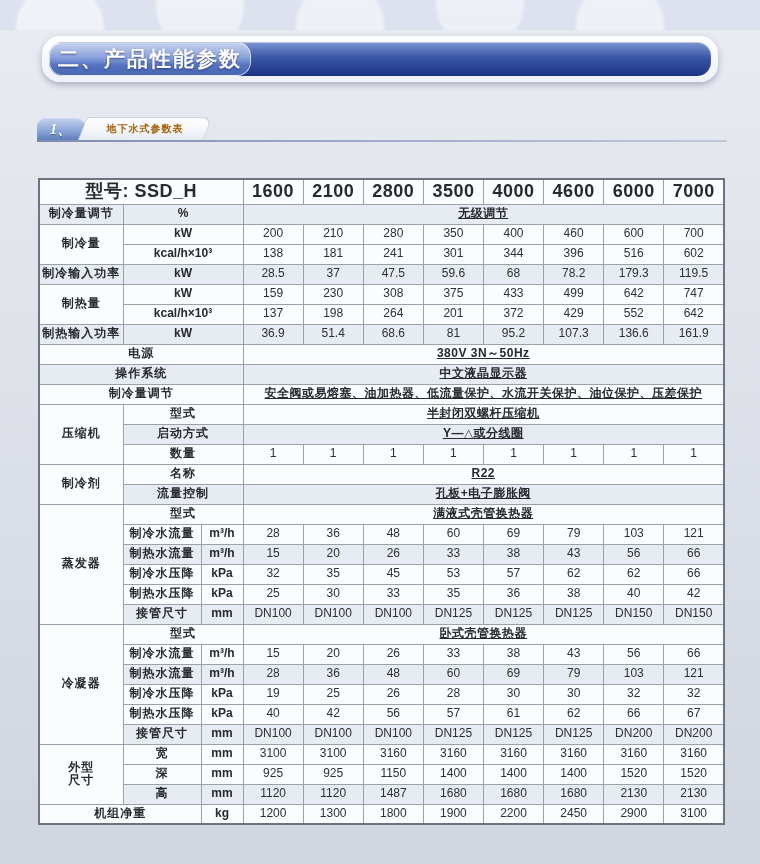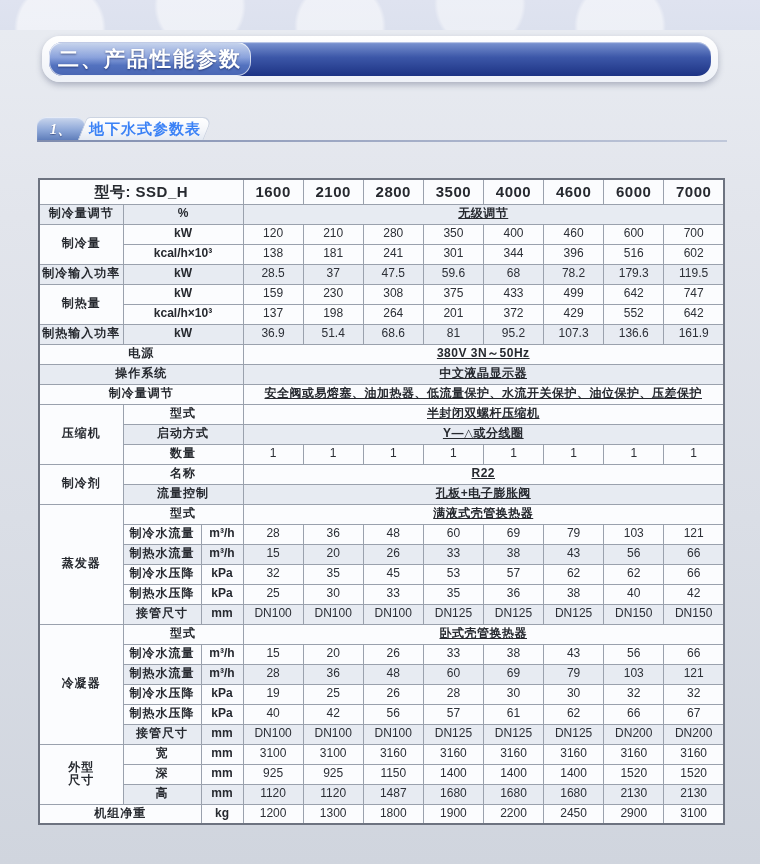"地下水式参数表" .subsec-title span { color: #3b82f6 -> #a16207; font-size: 15px -> 10px }
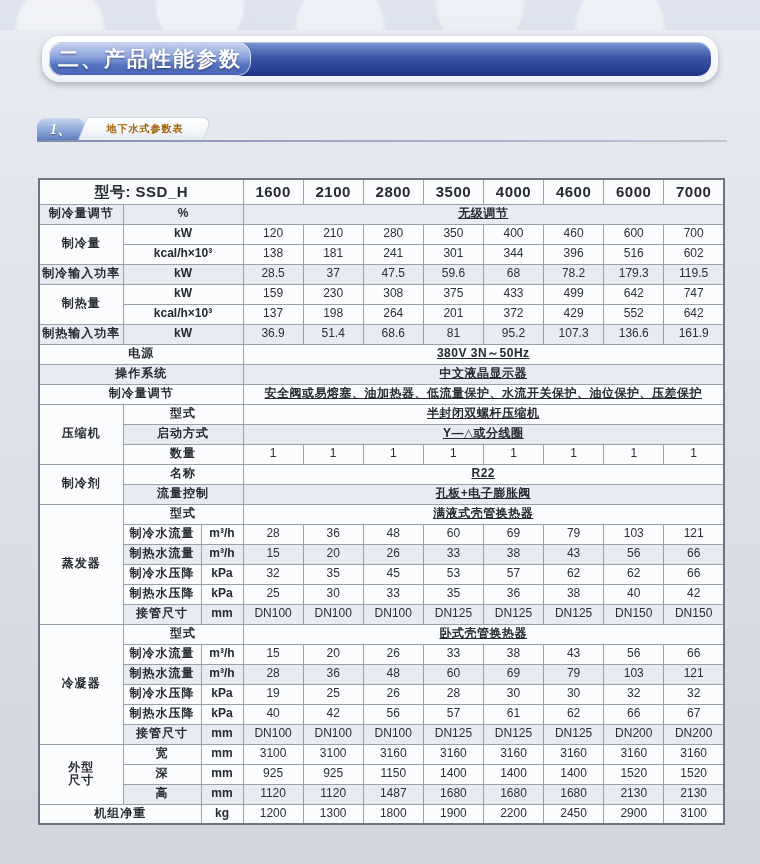"型号: SSD_H" .spec td.h { font-size: 15px -> 18px }
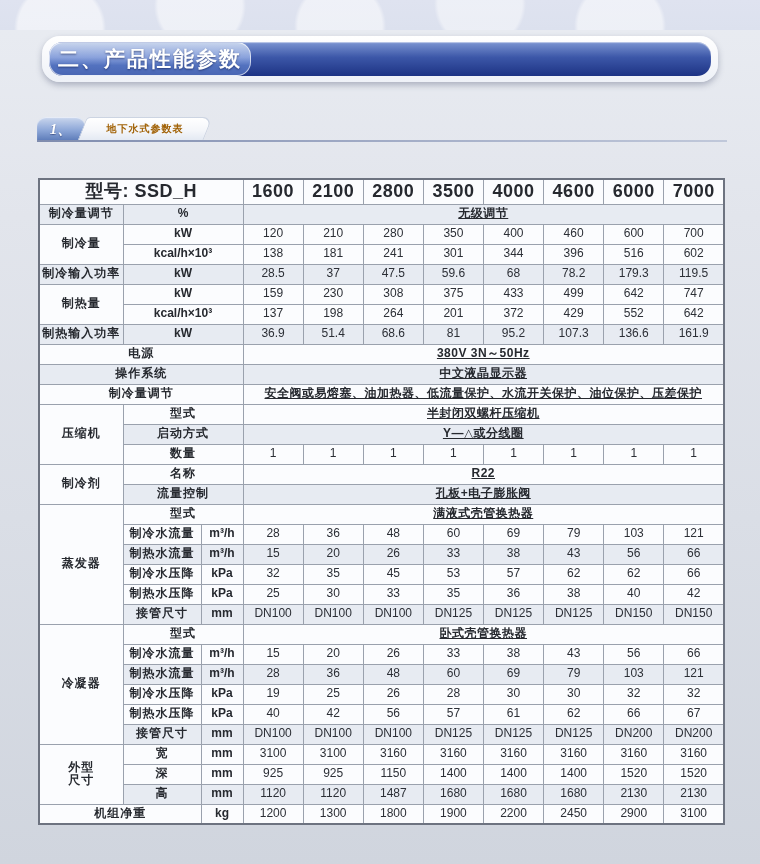"120" td.v { text: 120 -> 200 }
